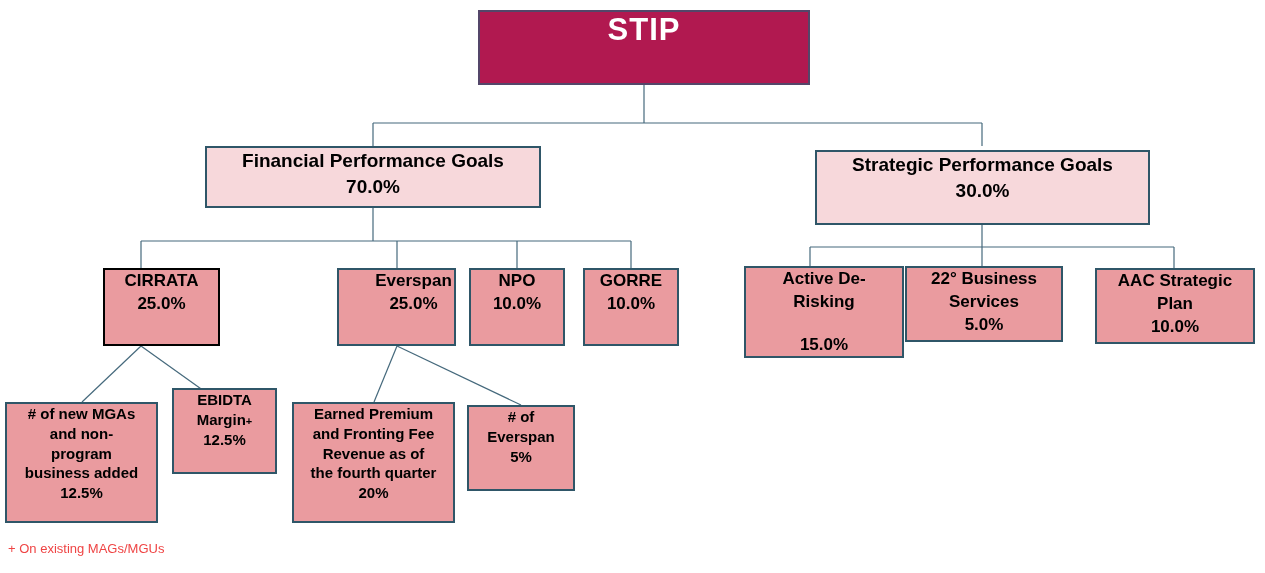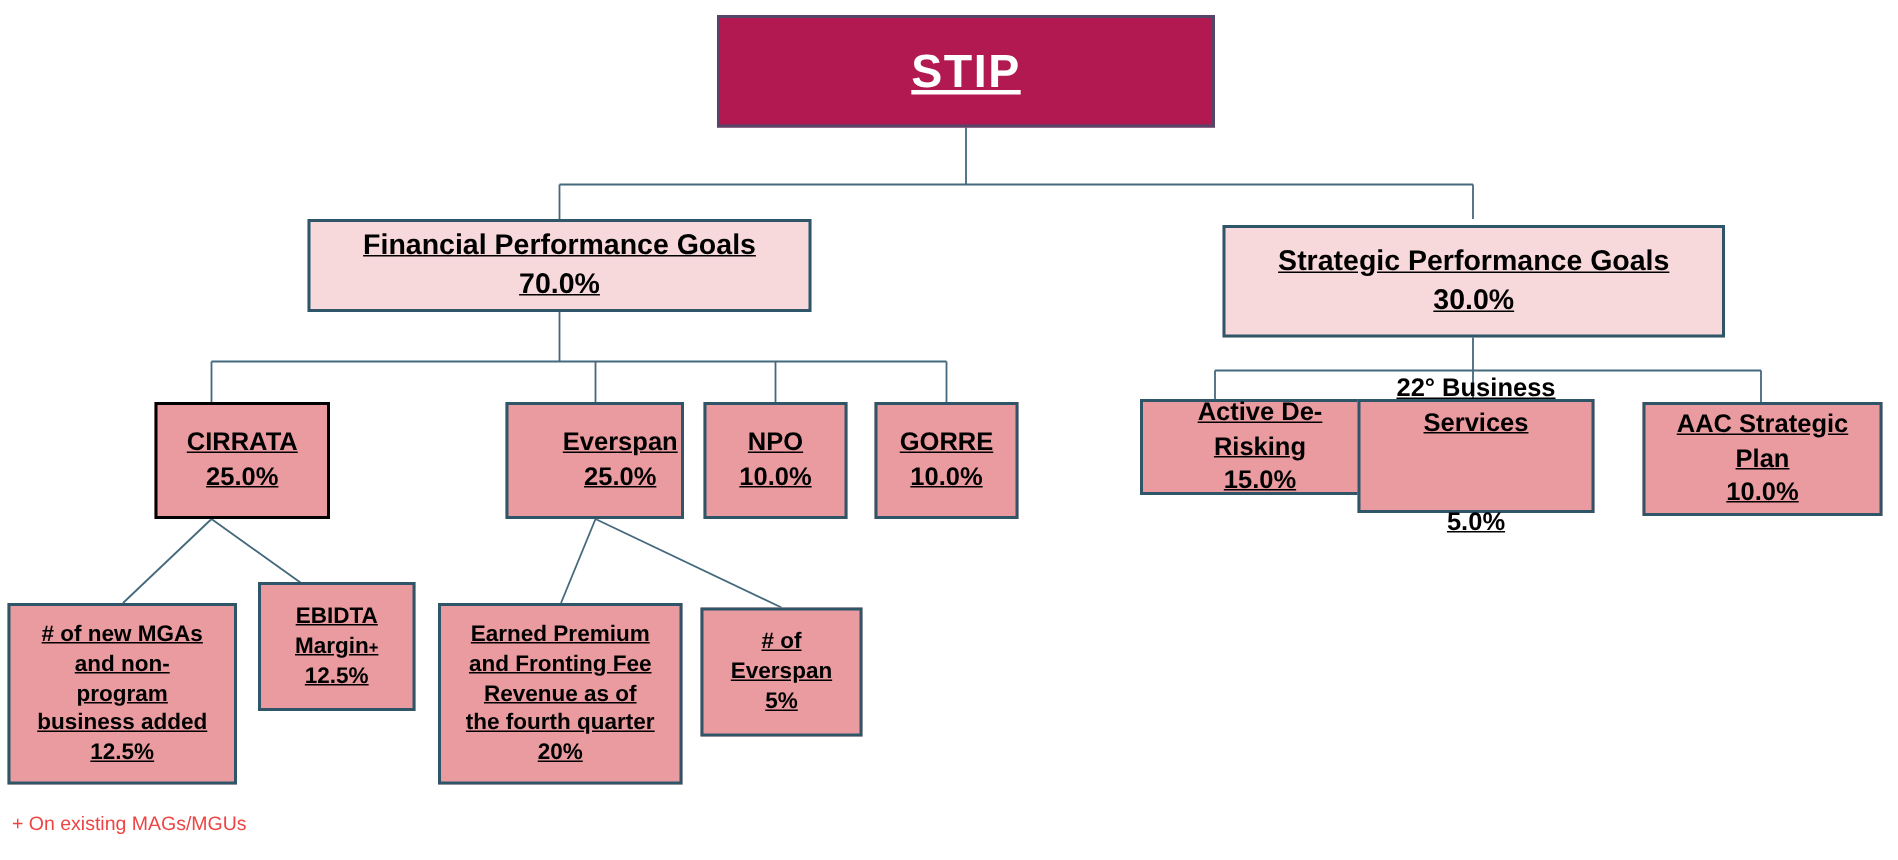"STIP" .box { justify-content: center -> none; text-decoration: underline -> none }
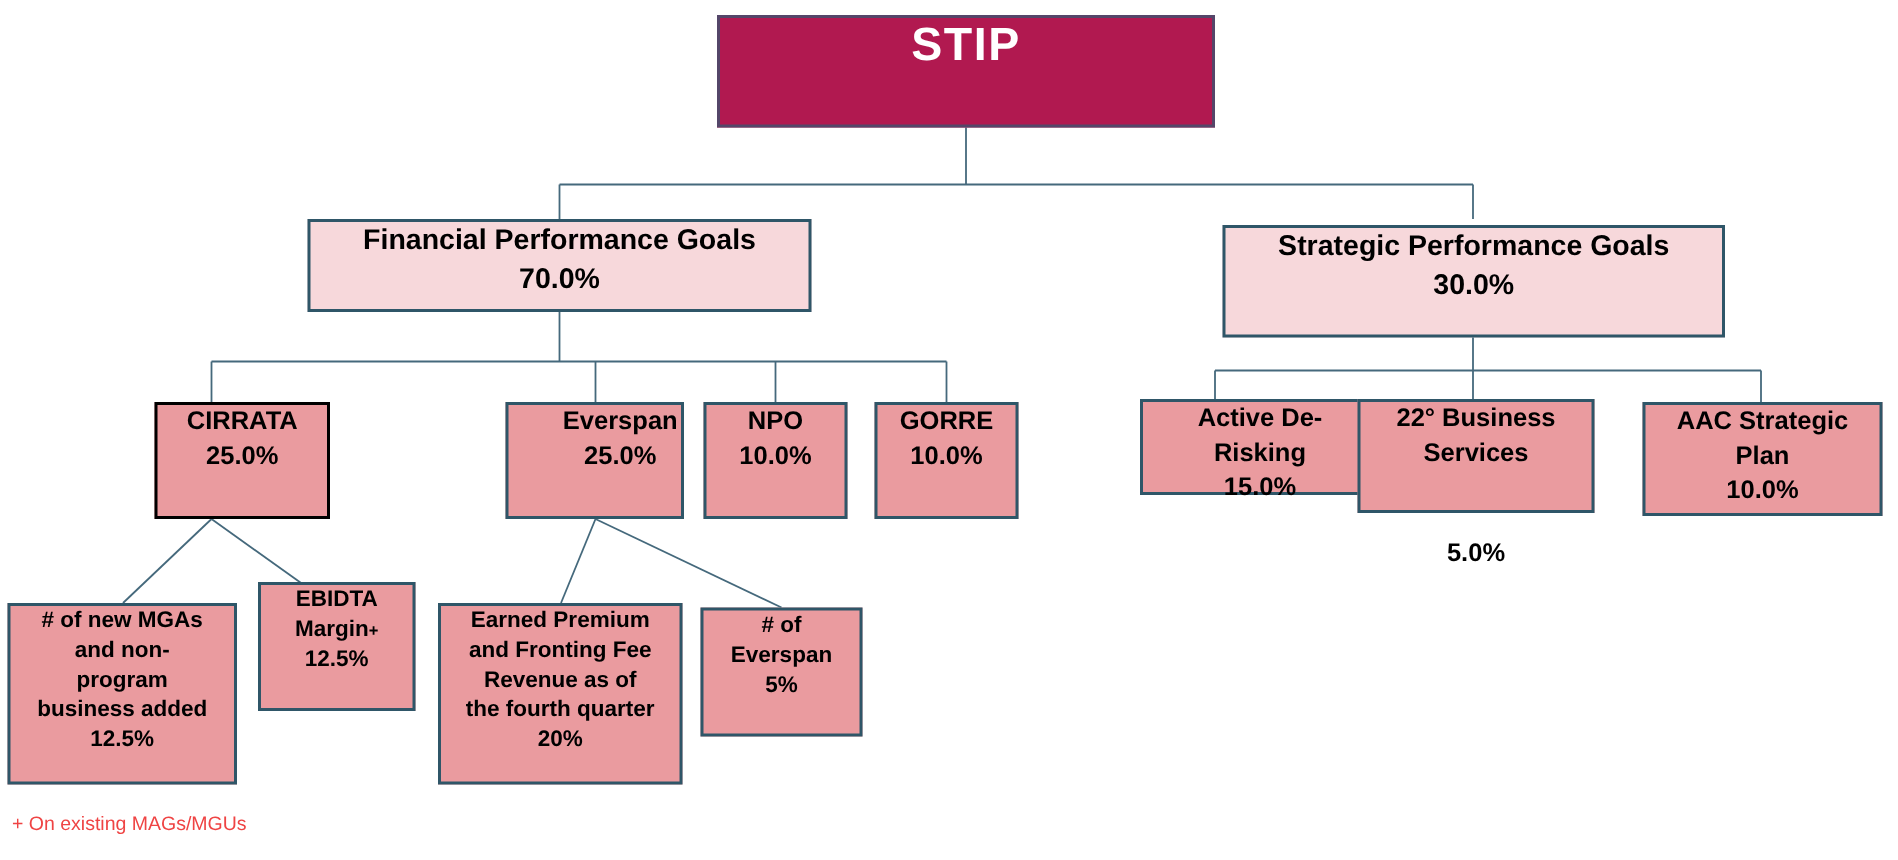"Active De-" div.box { gap: none -> 20px; height: 64px -> 92px; left: 760px -> 744px }
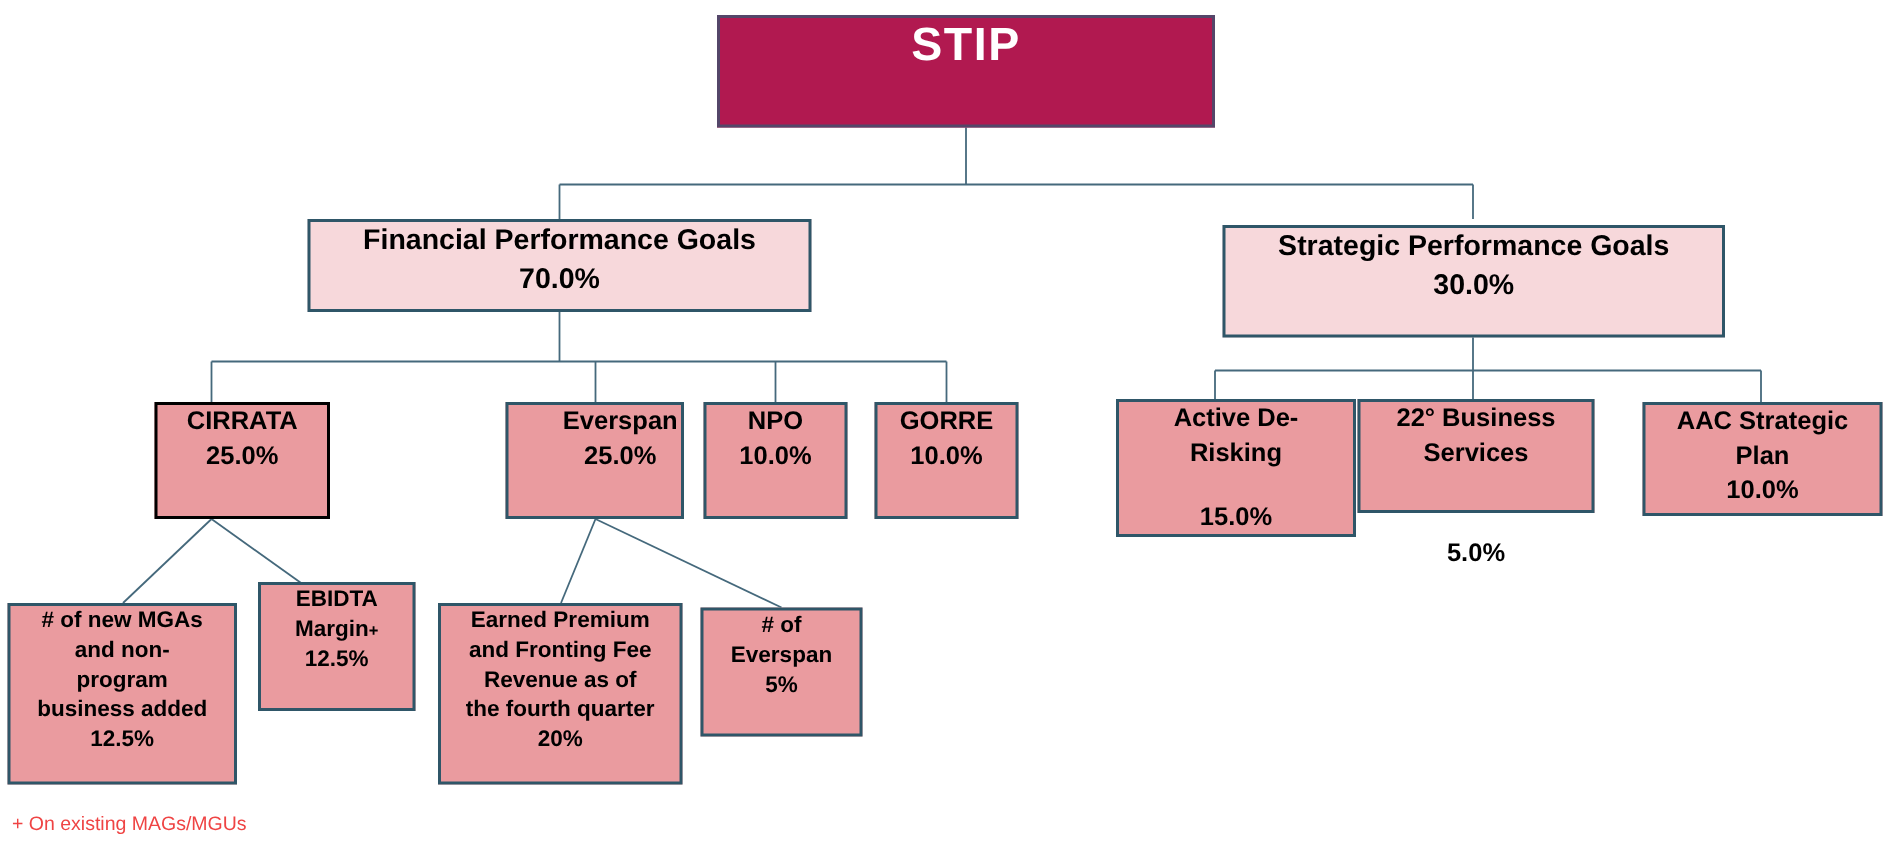"22° Business" div.box { gap: 44px -> none }
